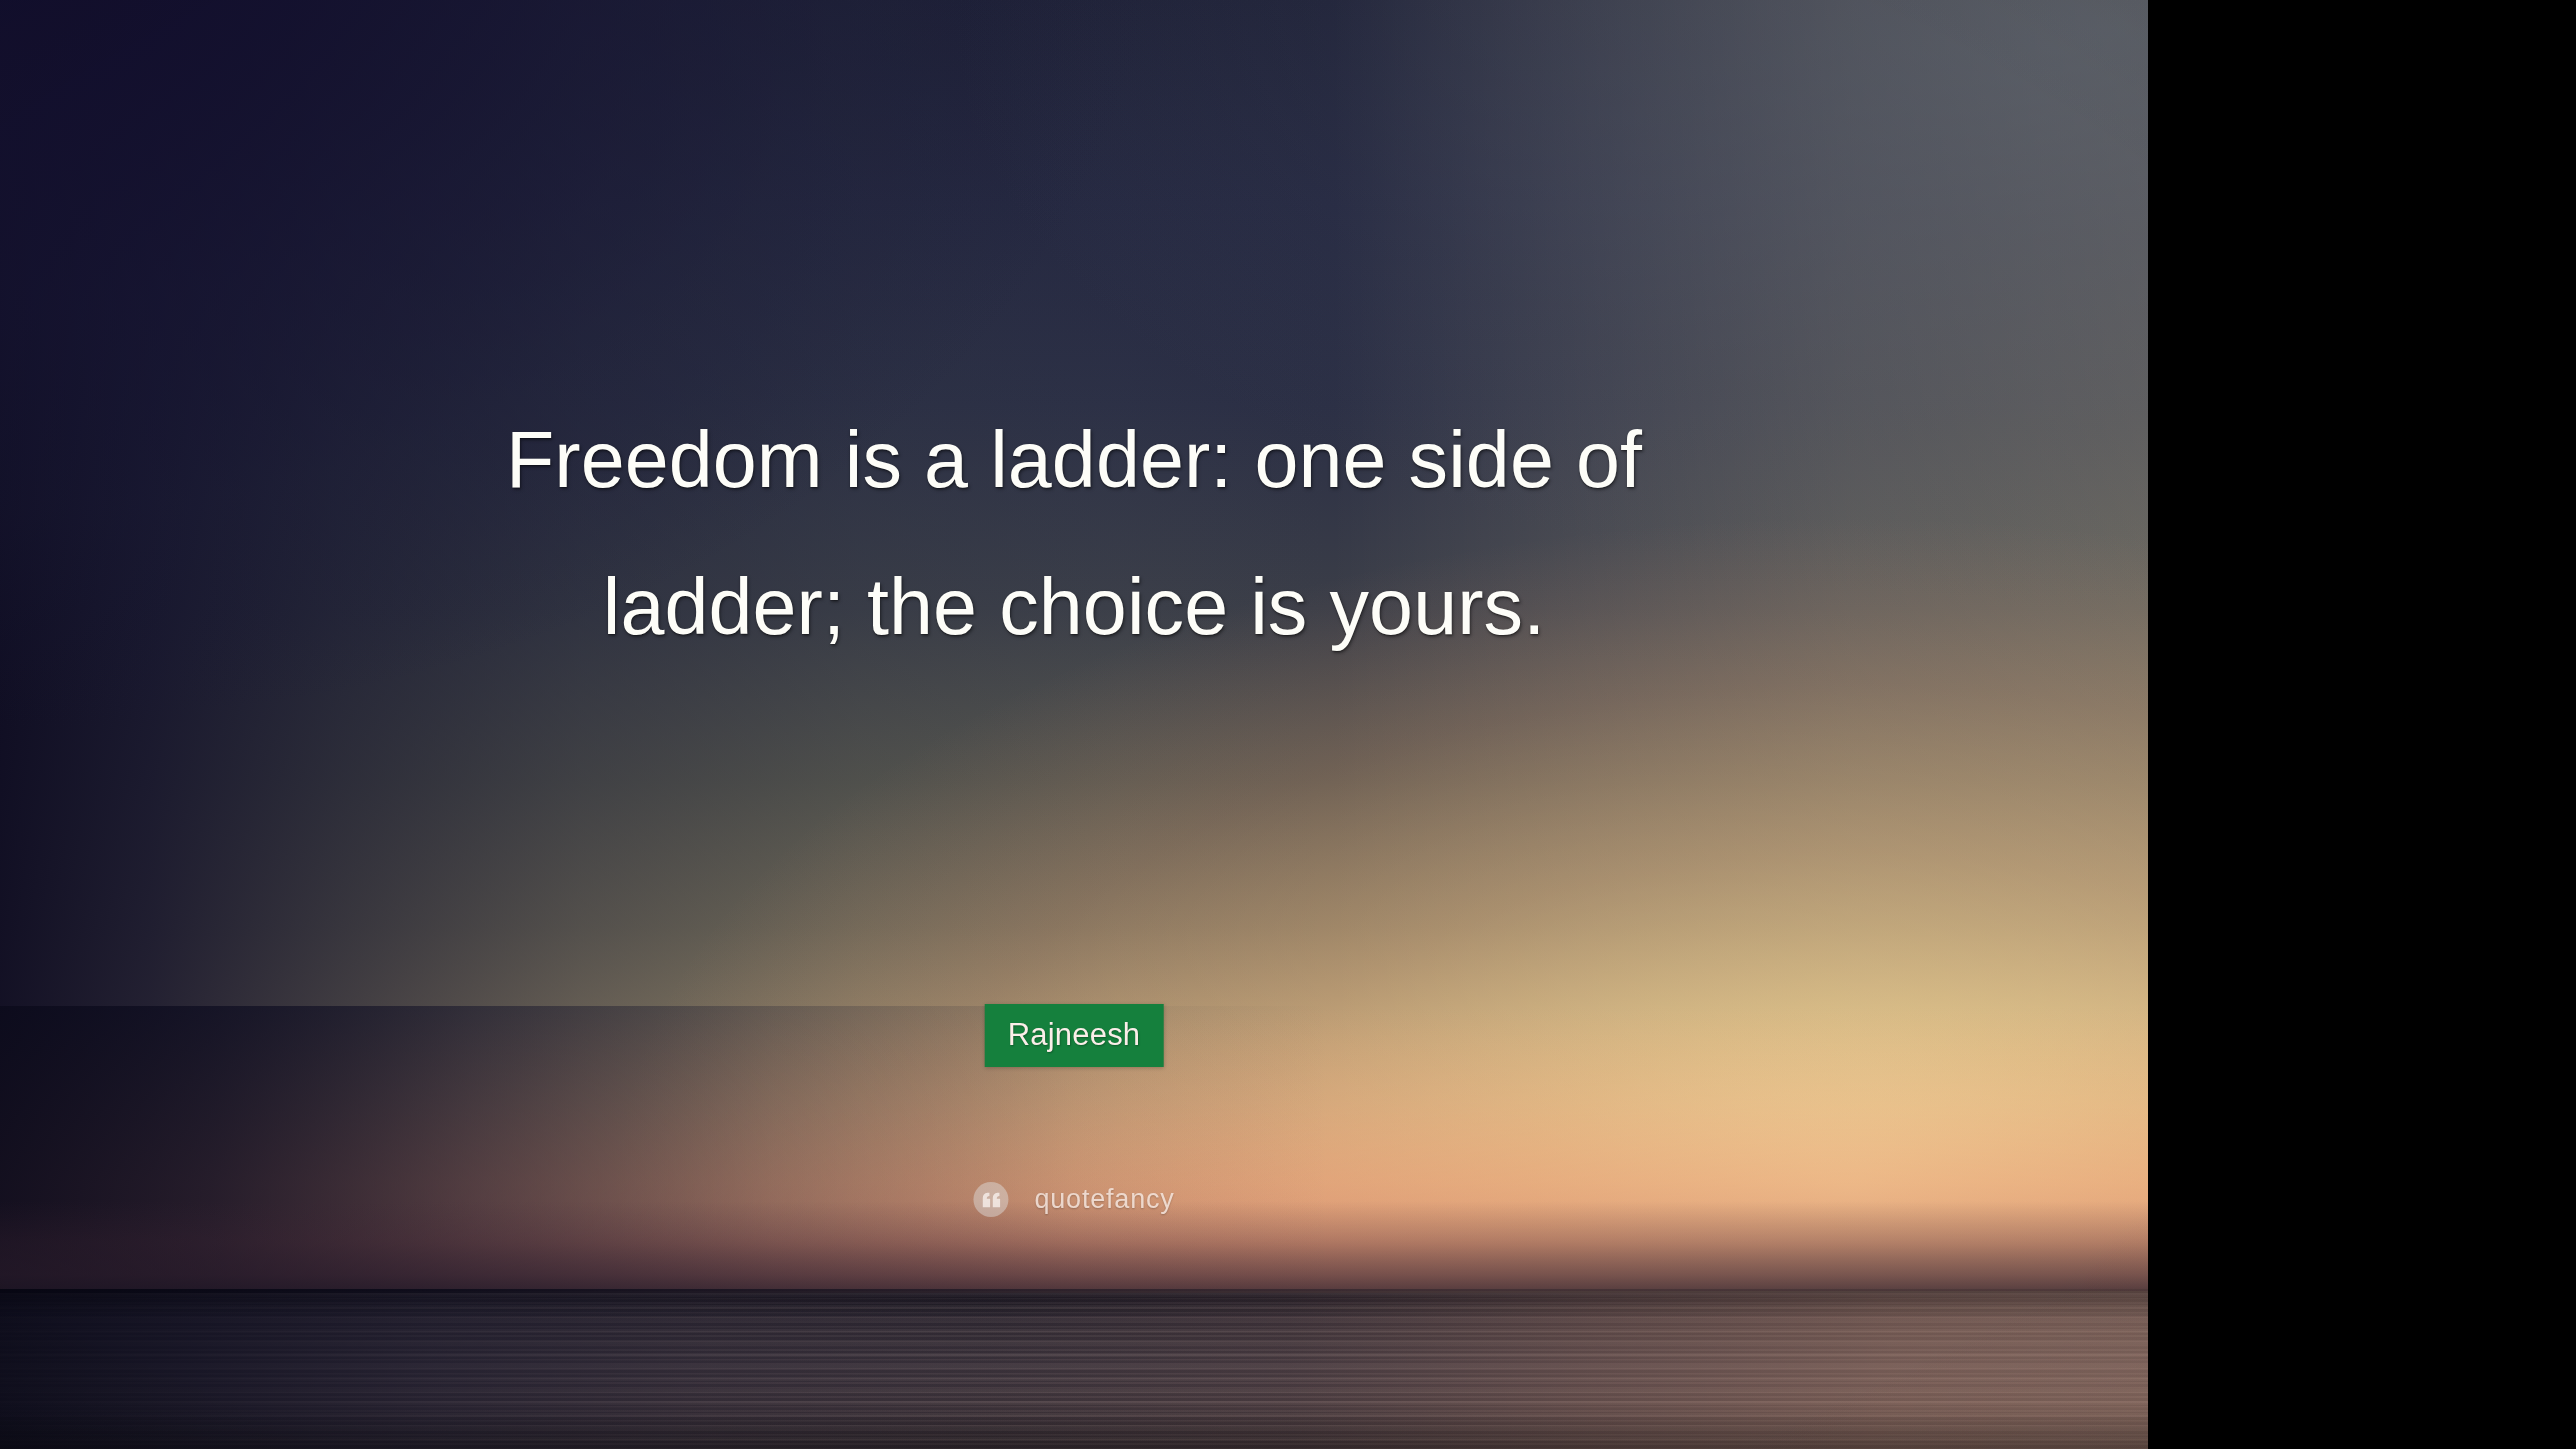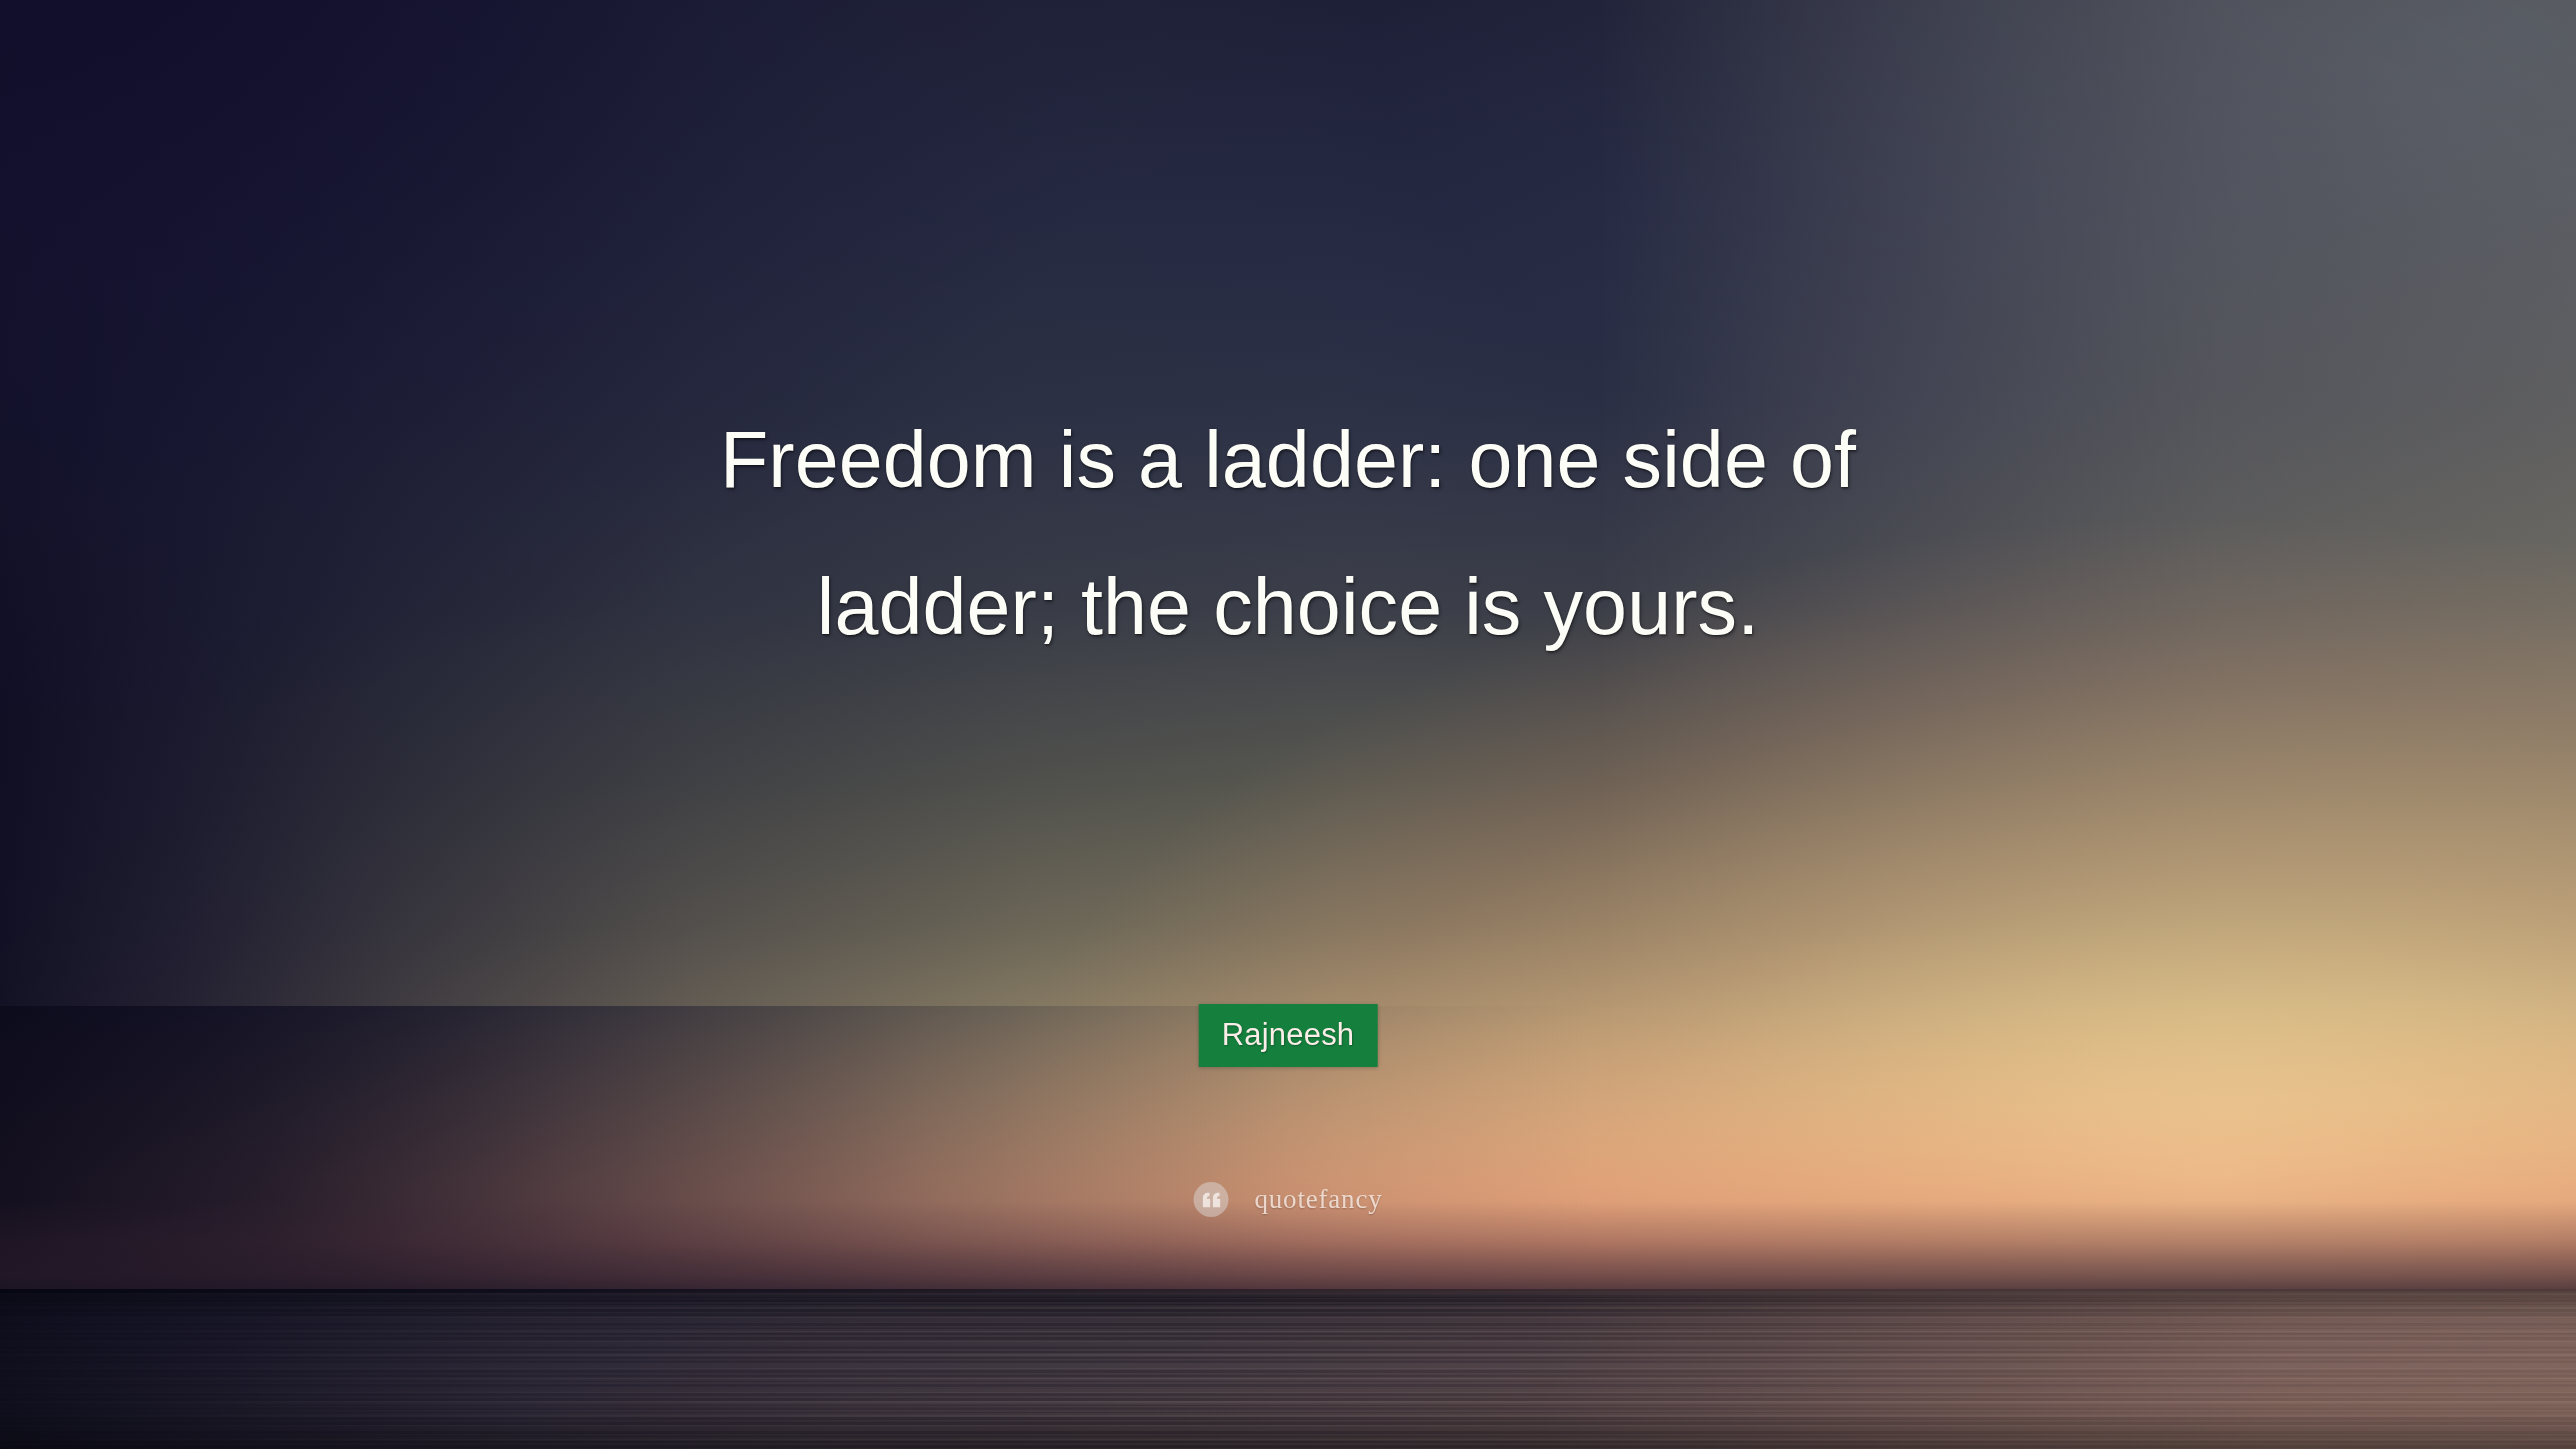"Freedom is a ladder: one" #stage { width: 2576px -> 2148px }
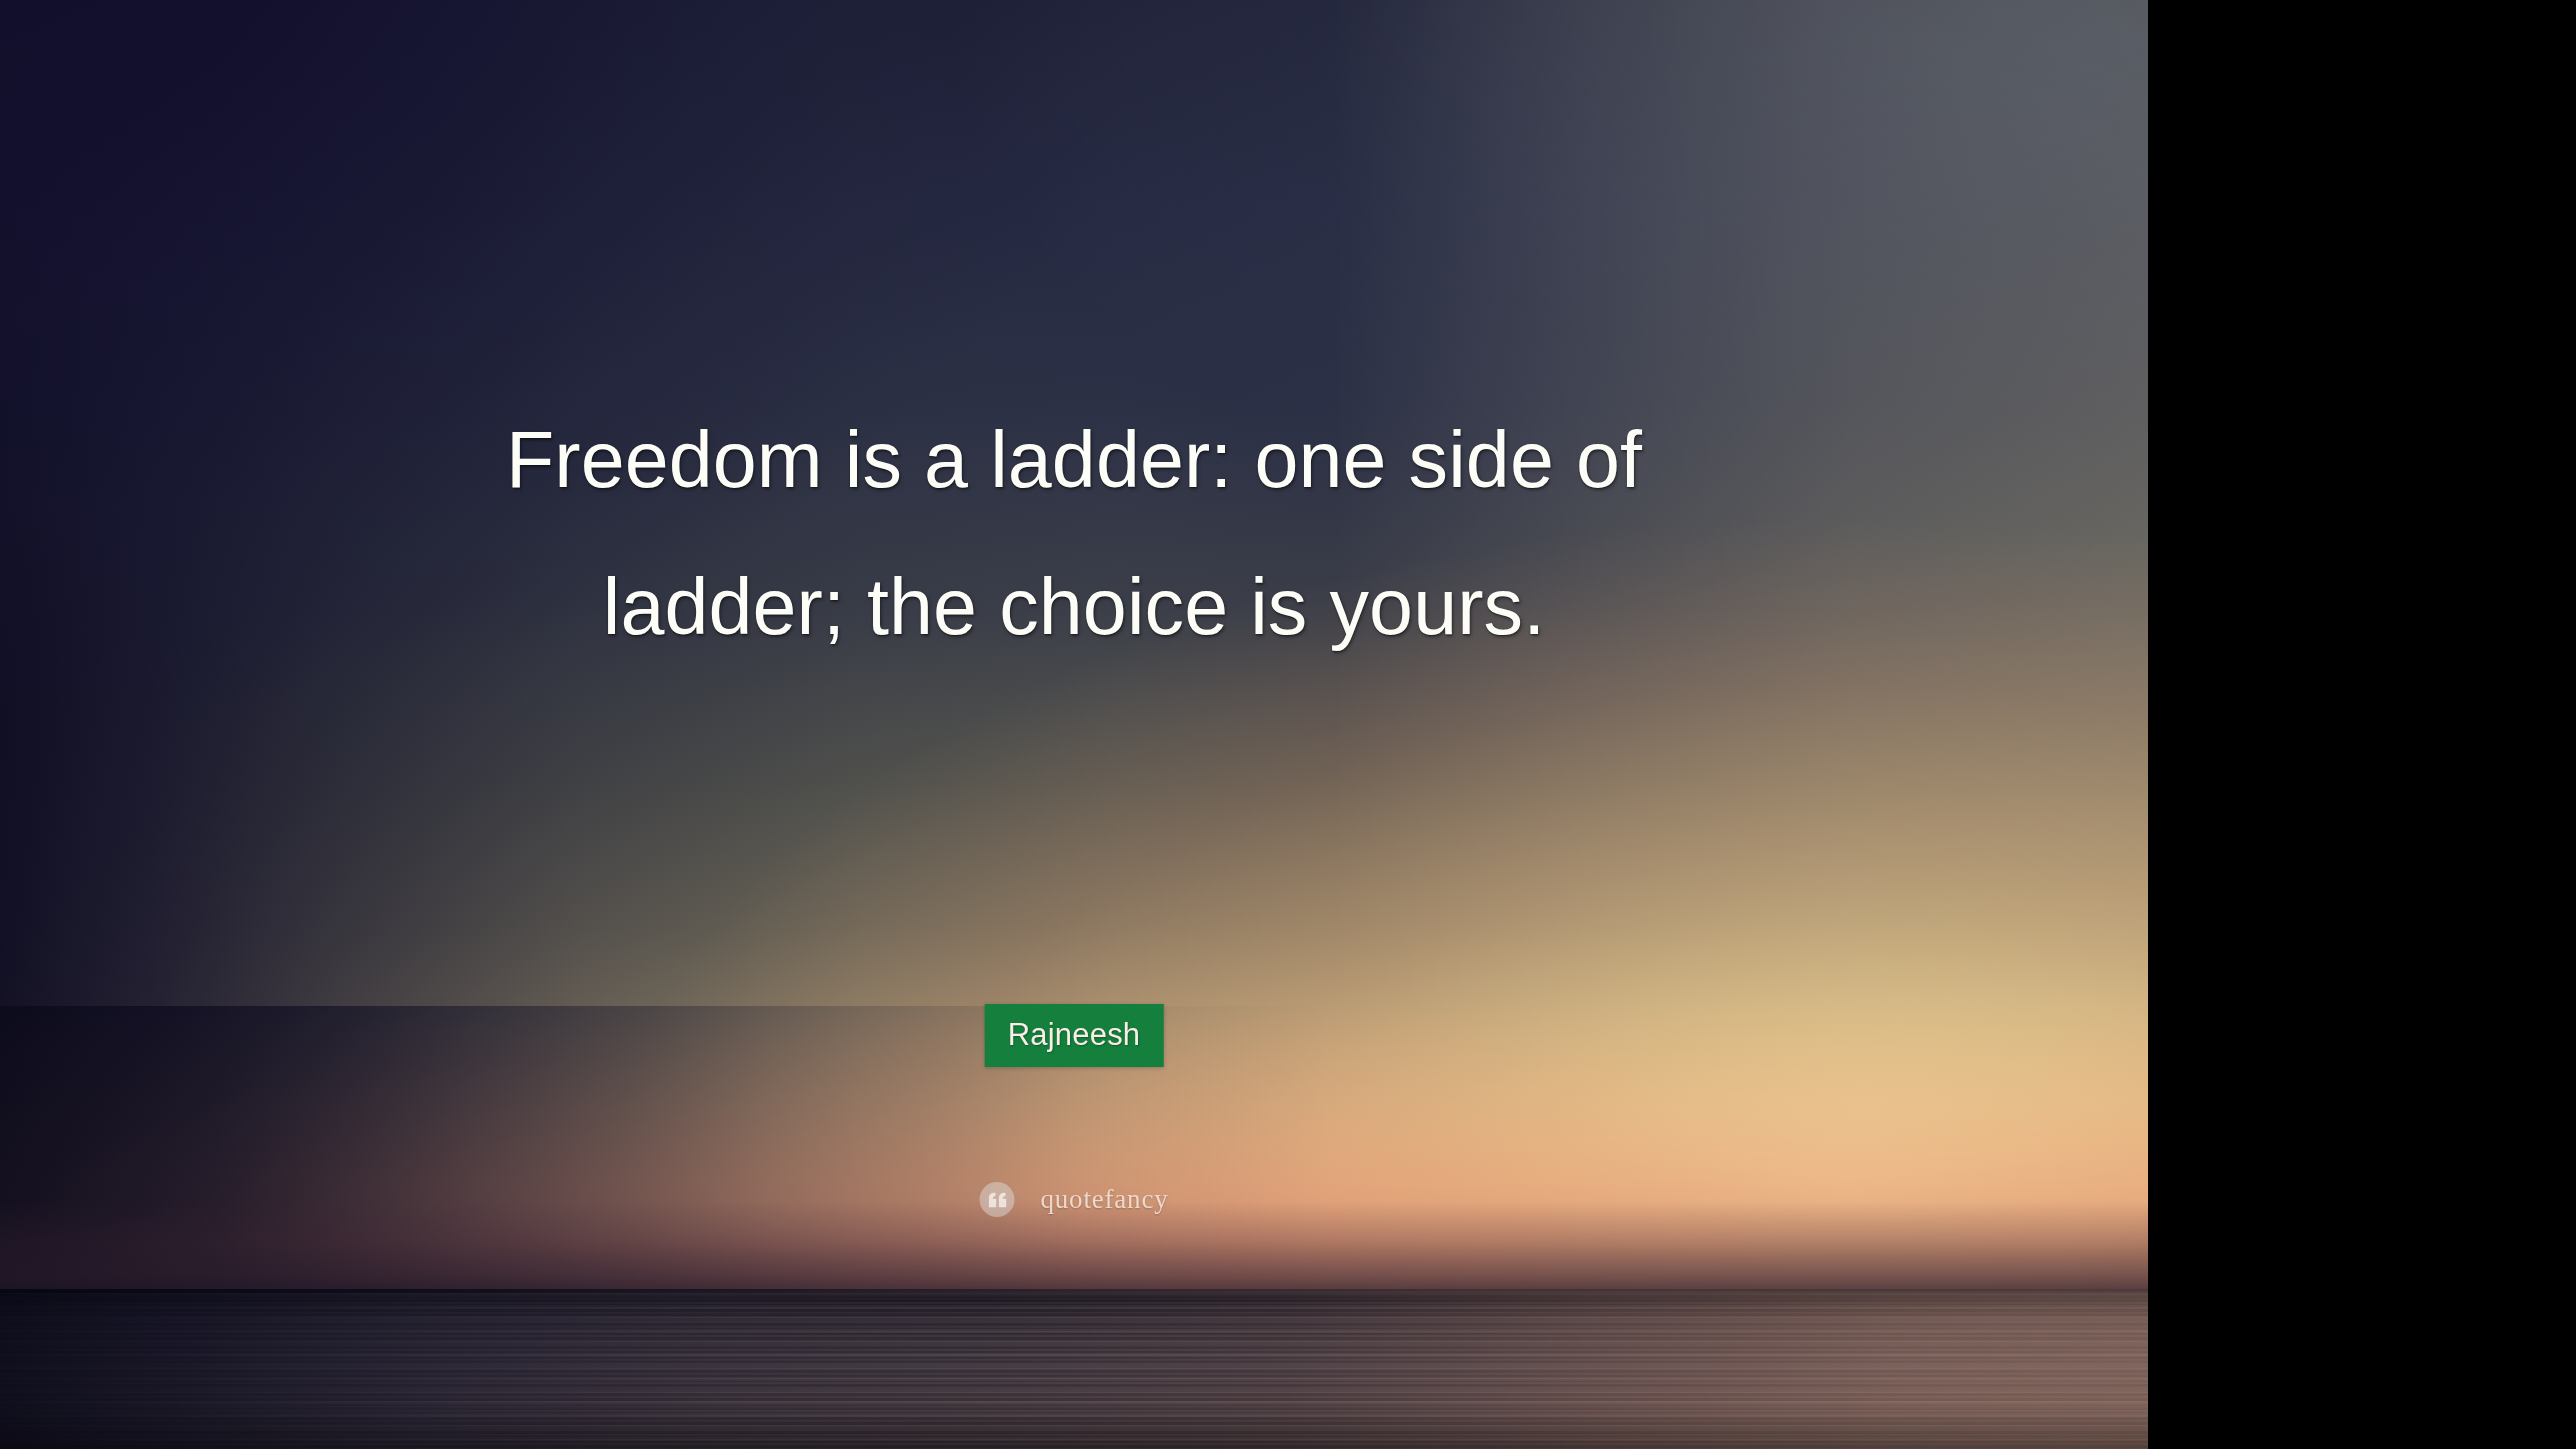"quotefancy" .watermark { font-family: Liberation Serif, serif -> none }
